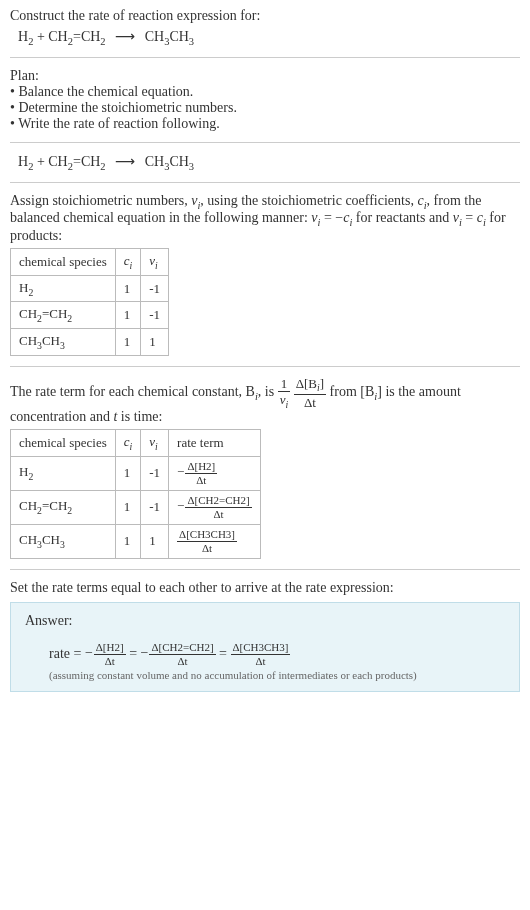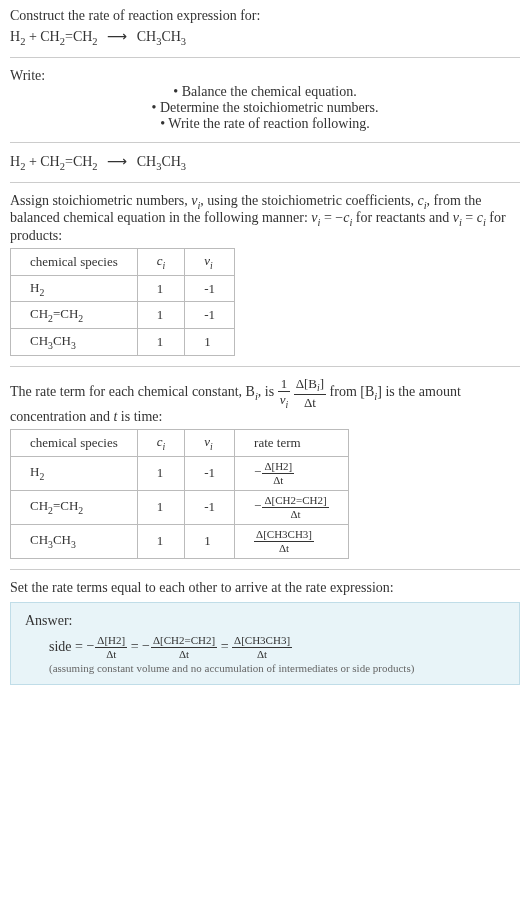"H2 + CH2=CH2 ⟶ CH3CH3" .equation { margin: 4px 0 -> 4px 8px }
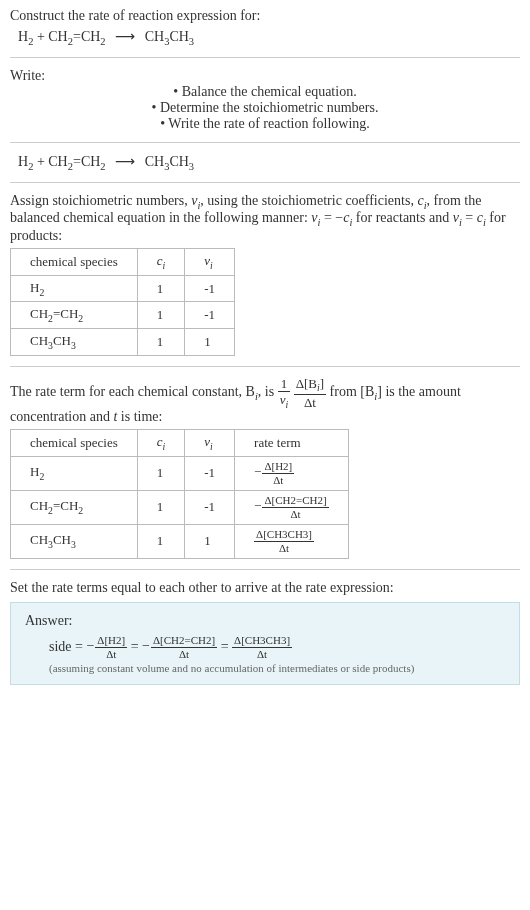"Write:" div { text: Write -> Plan }
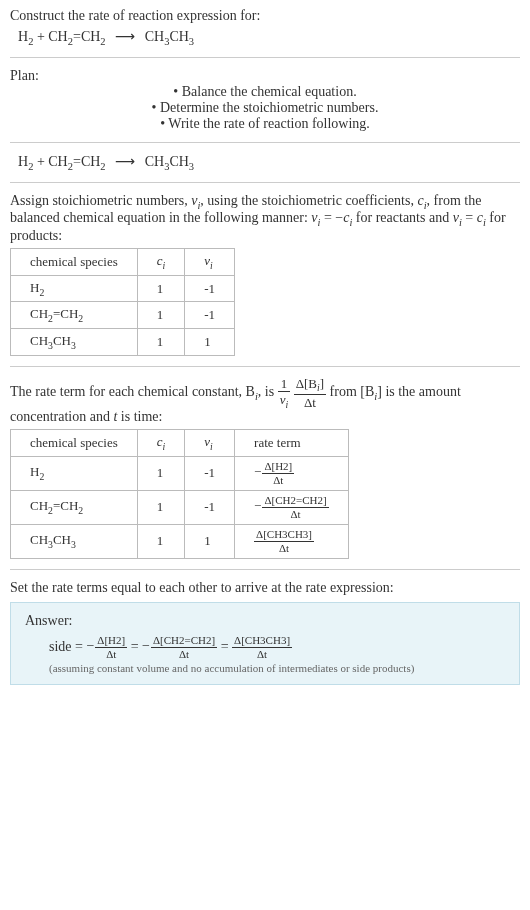"Balance the chemical equation." .plan-list { text-align: center -> none }
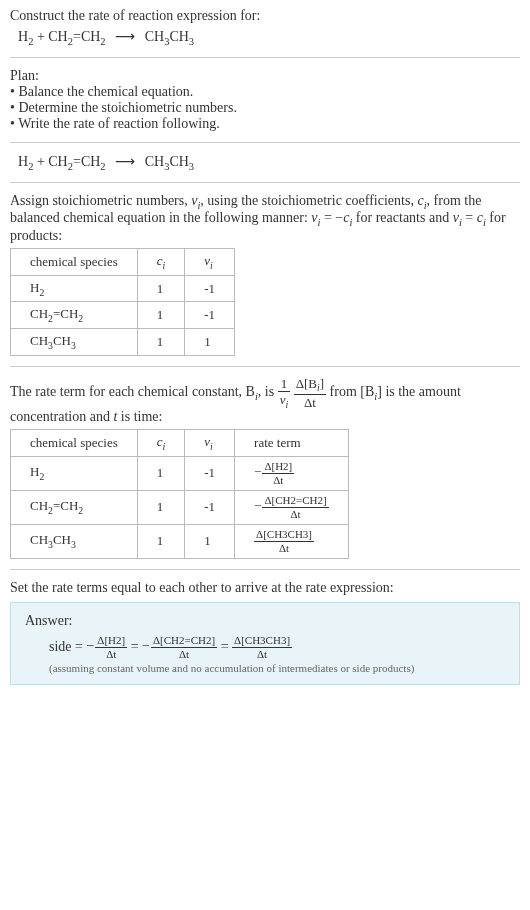"chemical species" td, th { padding: 4px 19px -> 4px 8px }
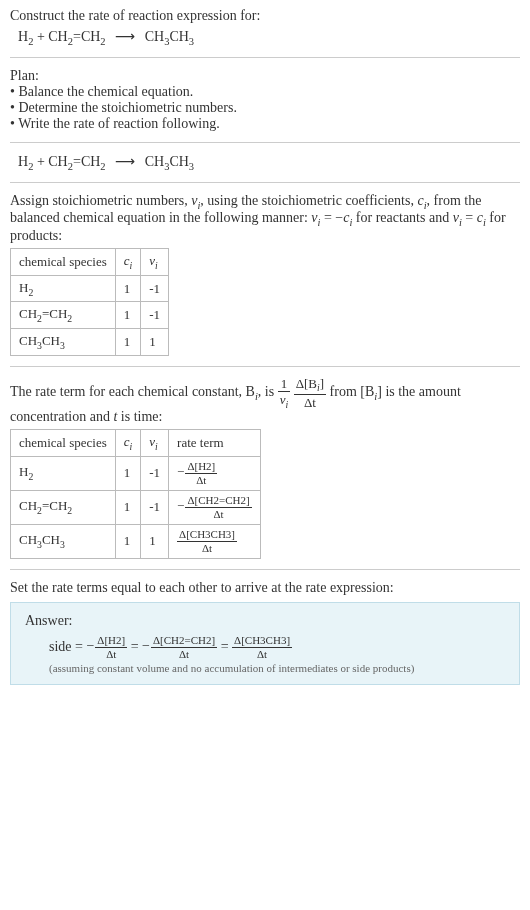"Answer:" .answer-box .alab { margin-bottom: 6px -> 13px }
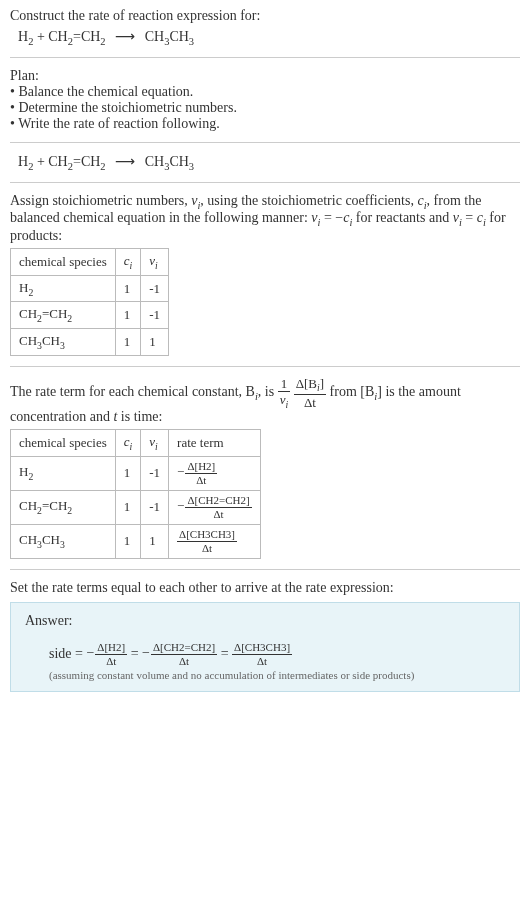"side =" span { text: side -> rate }
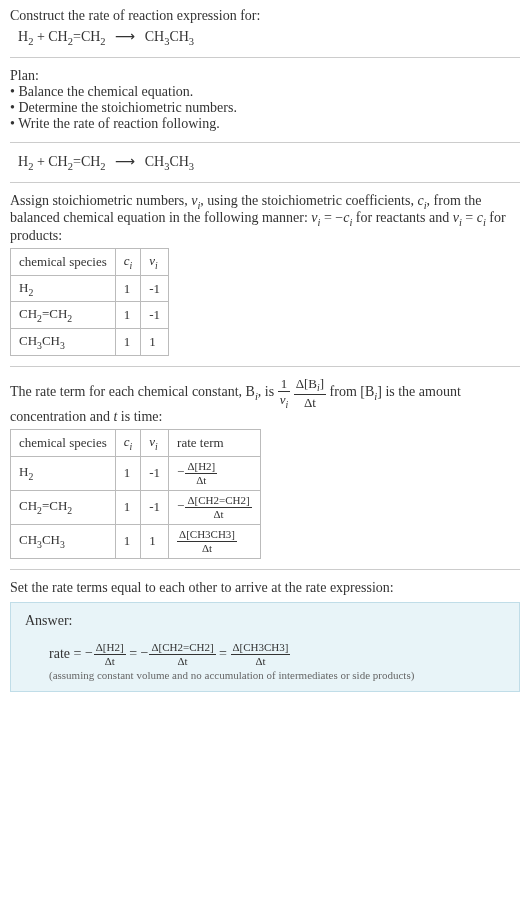"(assuming constant volume and no" div.smallnote { text: side -> each }
